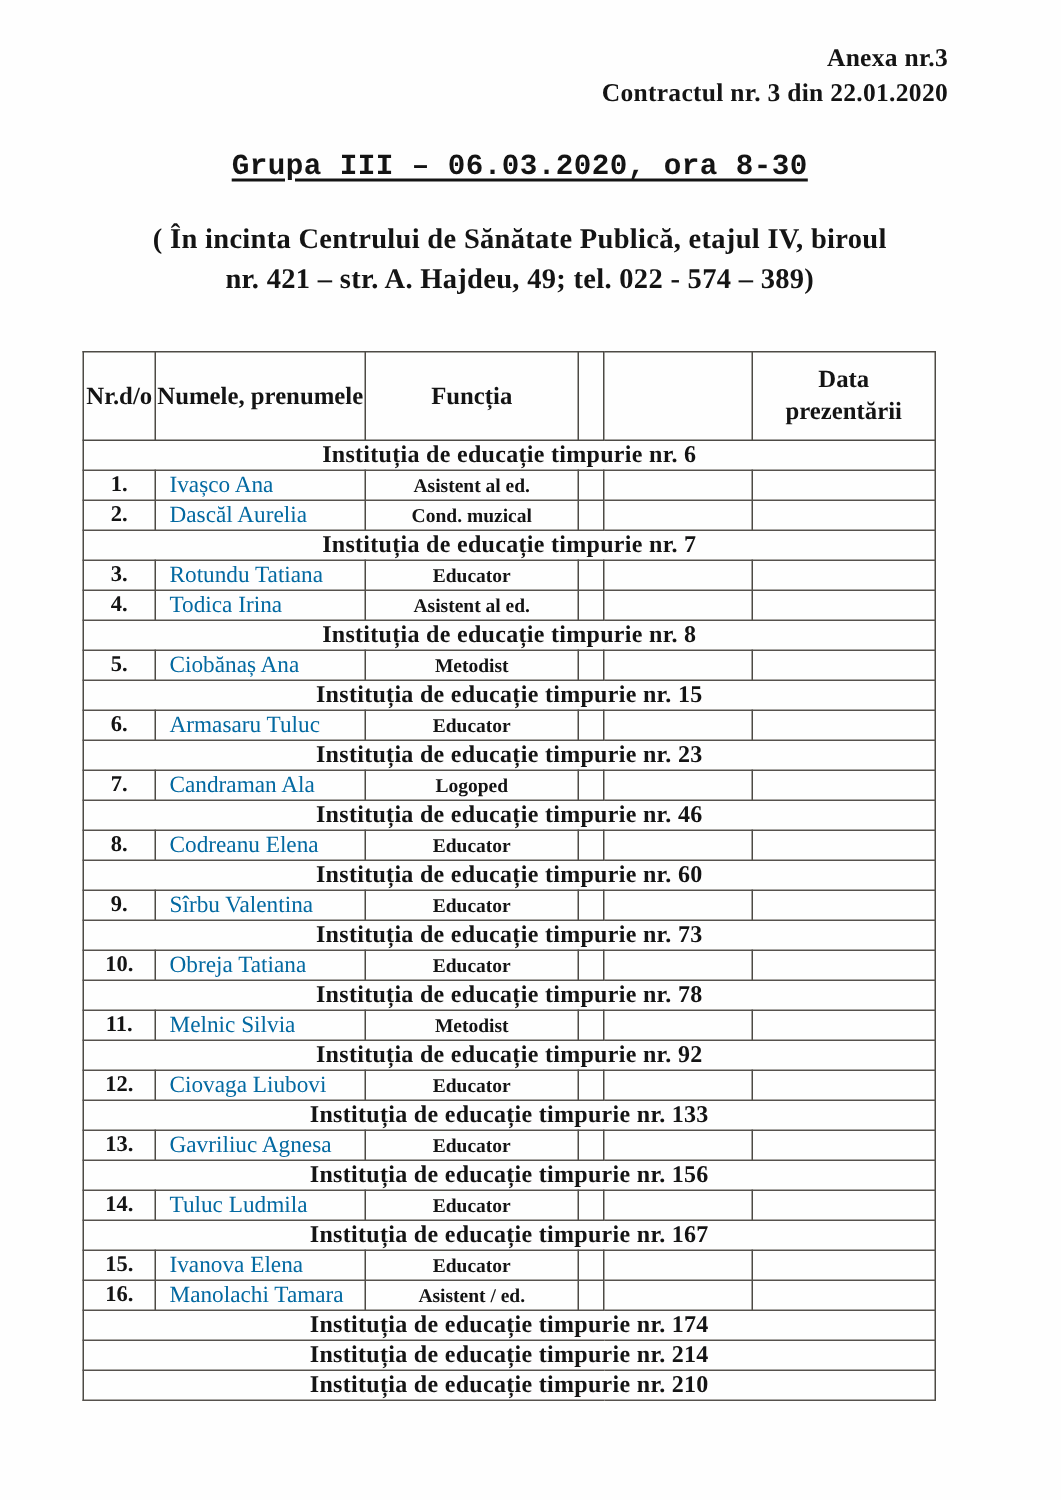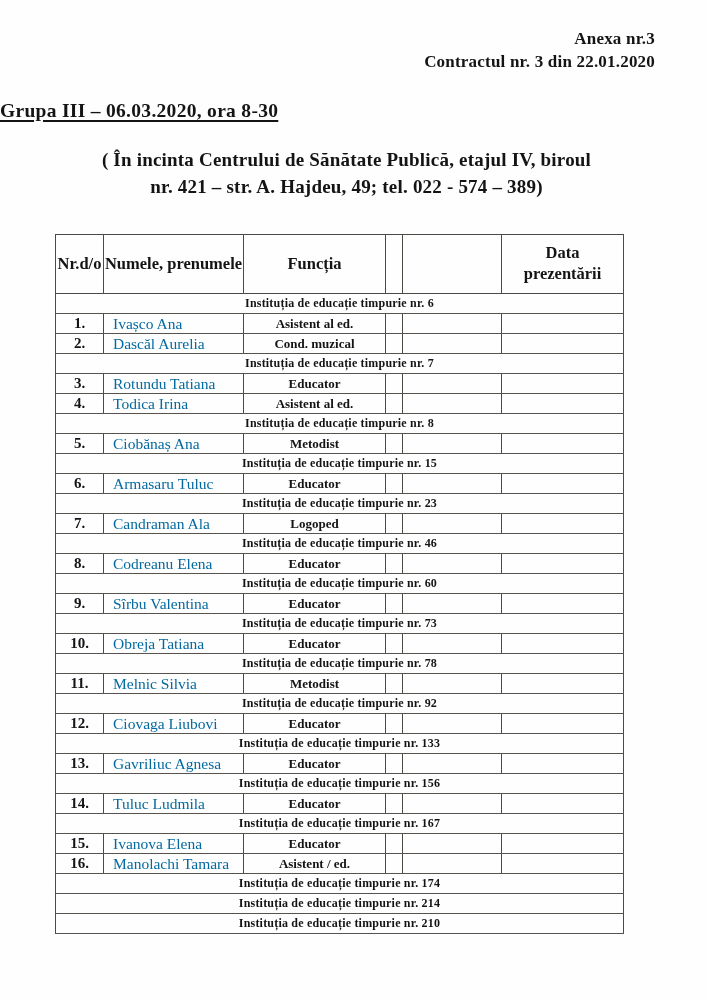"Anexa nr.3" .doc-header { right: 52px -> 75px }
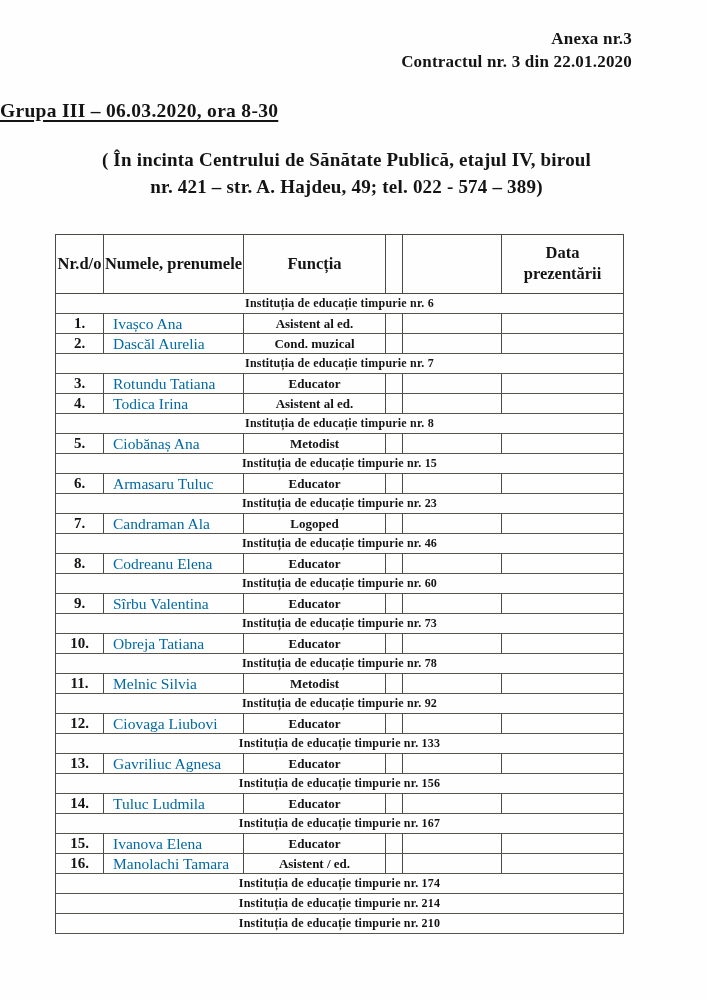"Grupa III – 06.03.2020, ora" .doc-title { font-family: none -> Liberation Mono, monospace; text-align: left -> center }
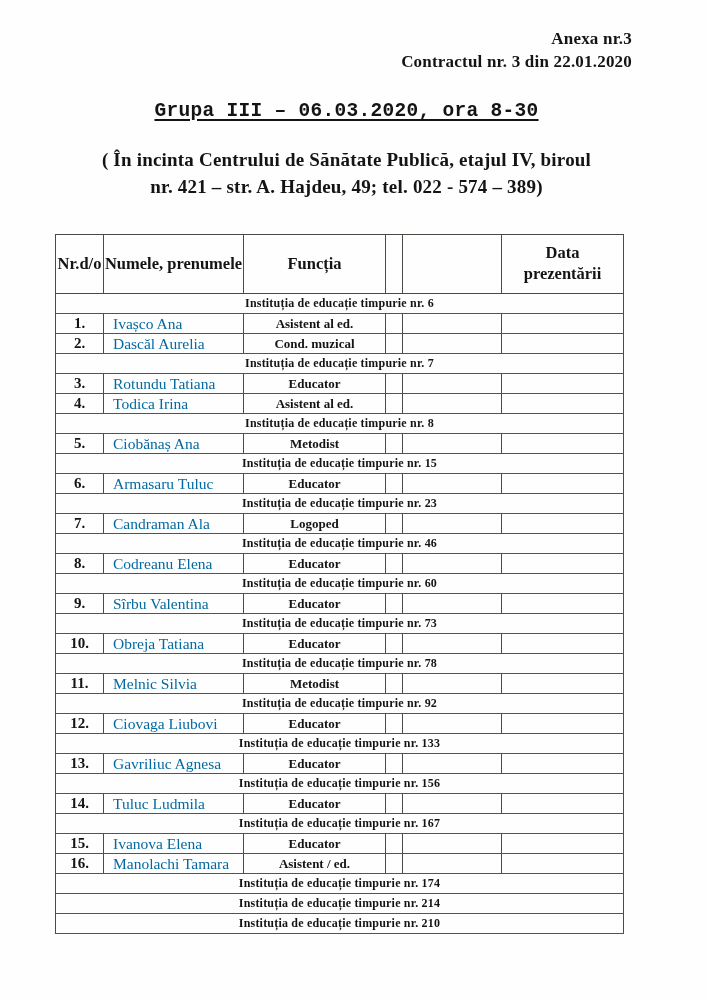"Instituția de educație timpurie nr." td.cell-group { font-size: 12px -> 16px }
